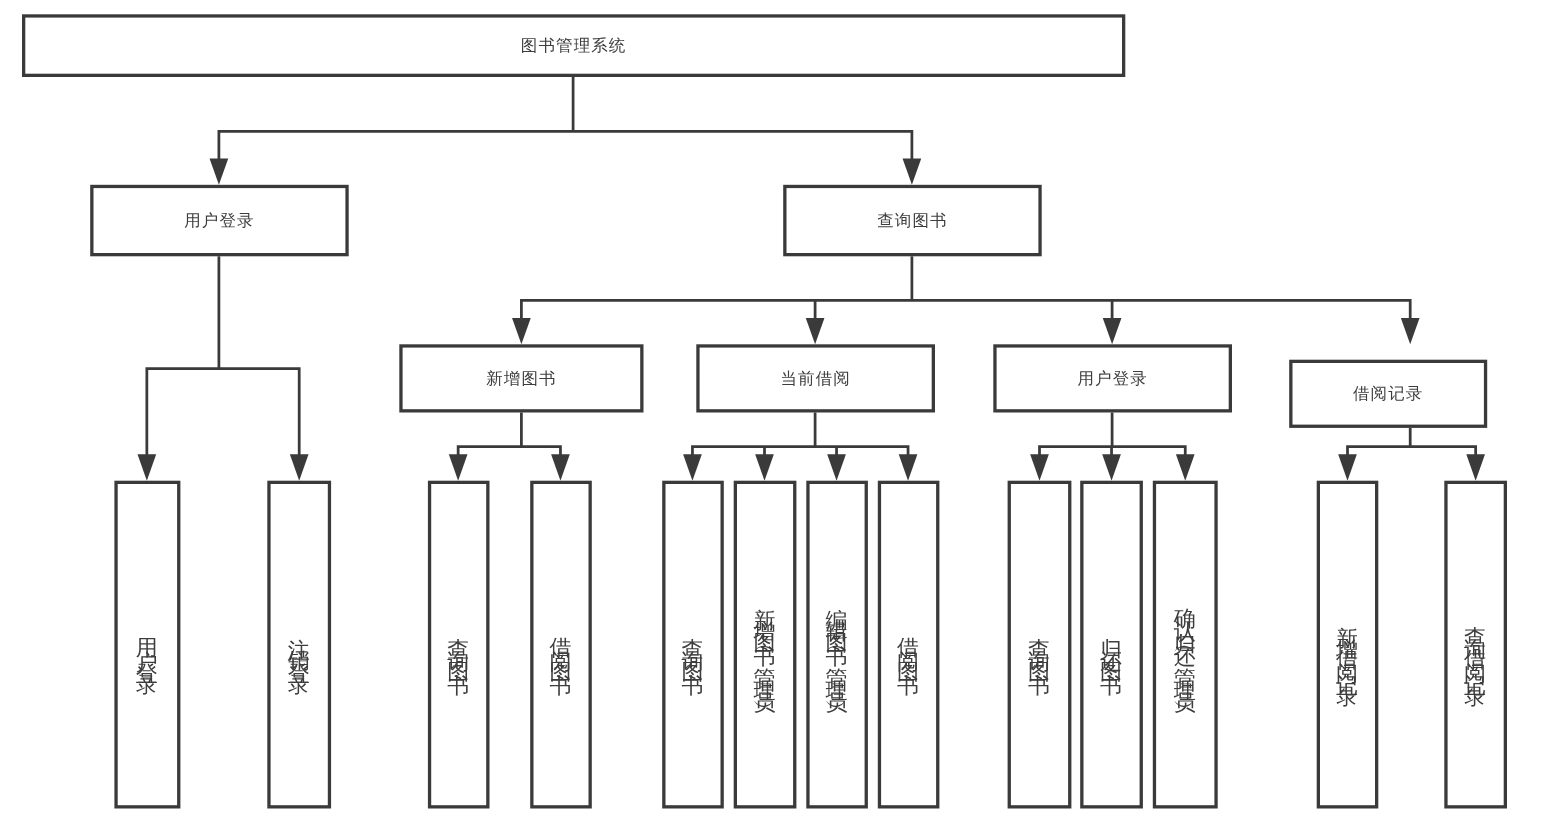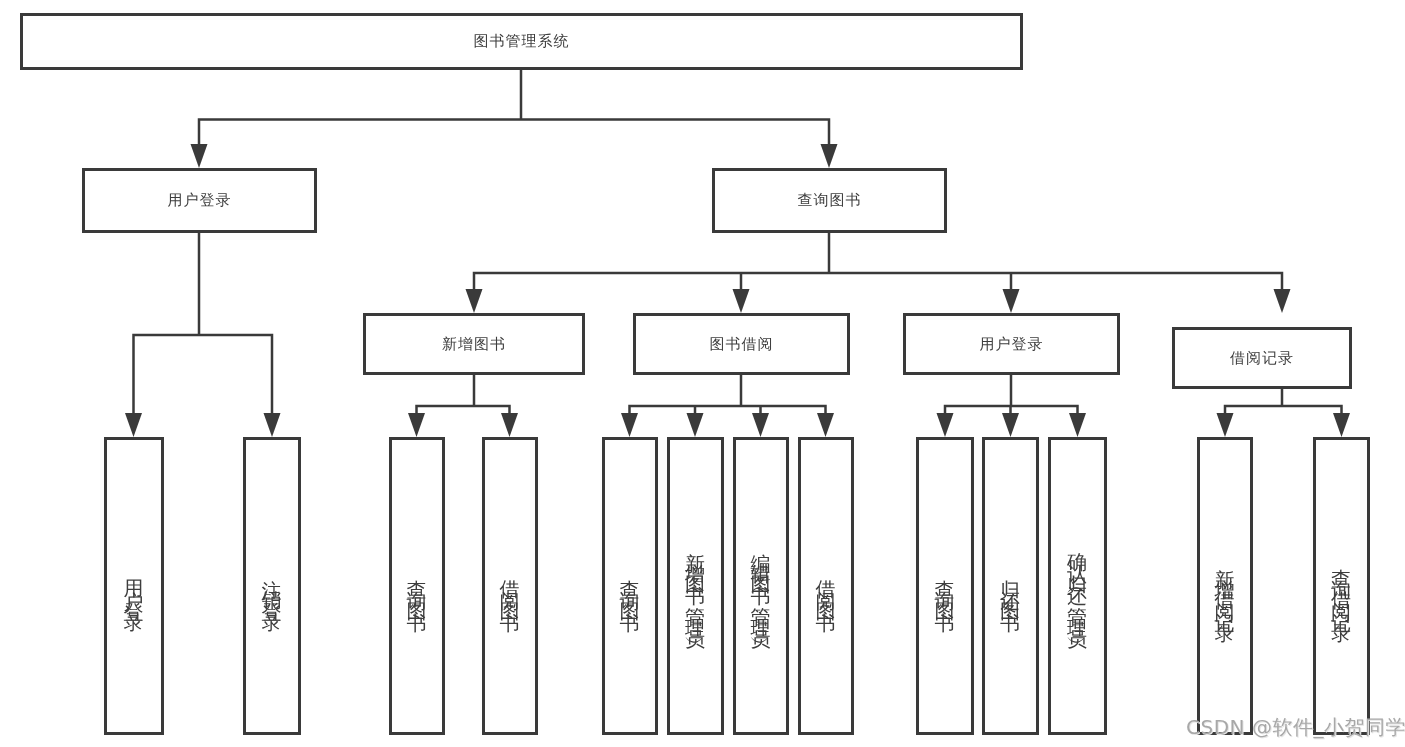"图书借阅" span { text: 图书 -> 当前 }
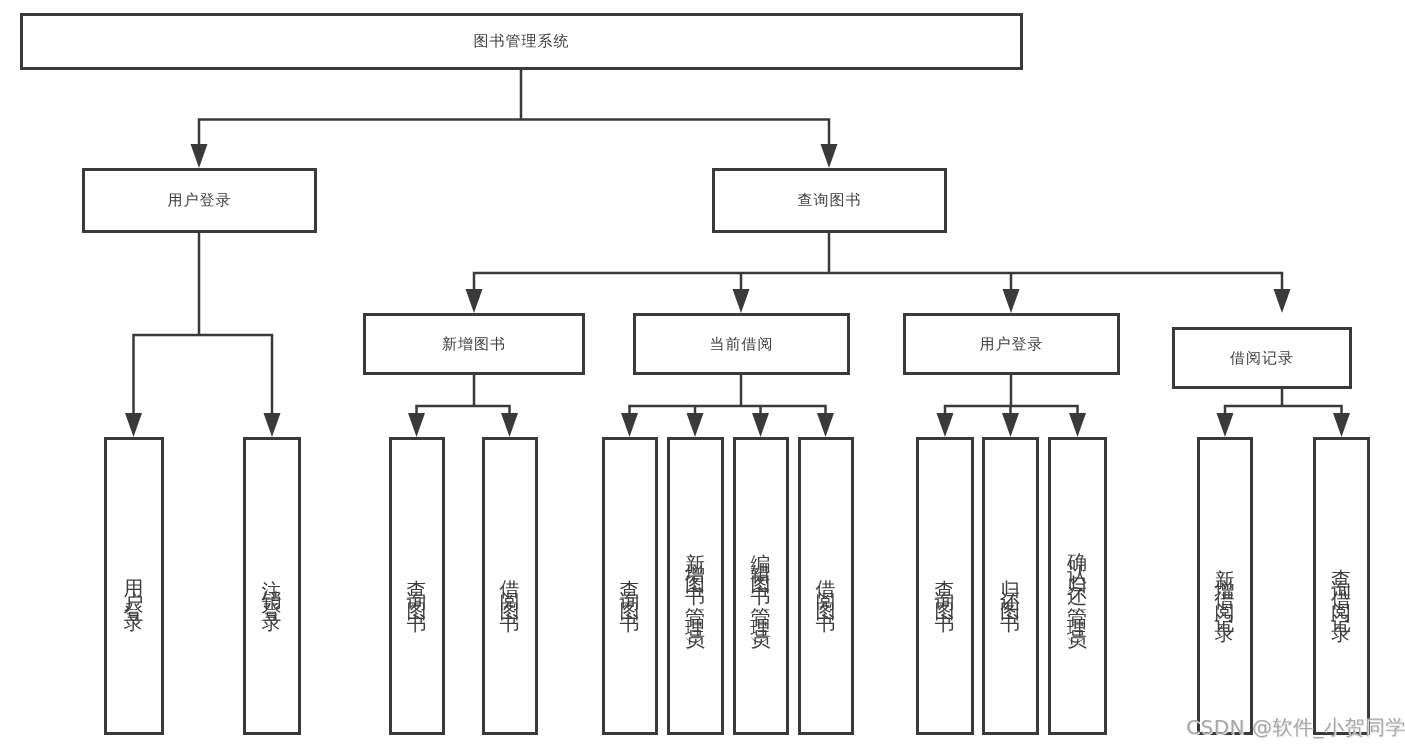"CSDN @软件_小贺同学" div.watermark { html: <div>CSDN @软件_小贺同学</div> -> none }
